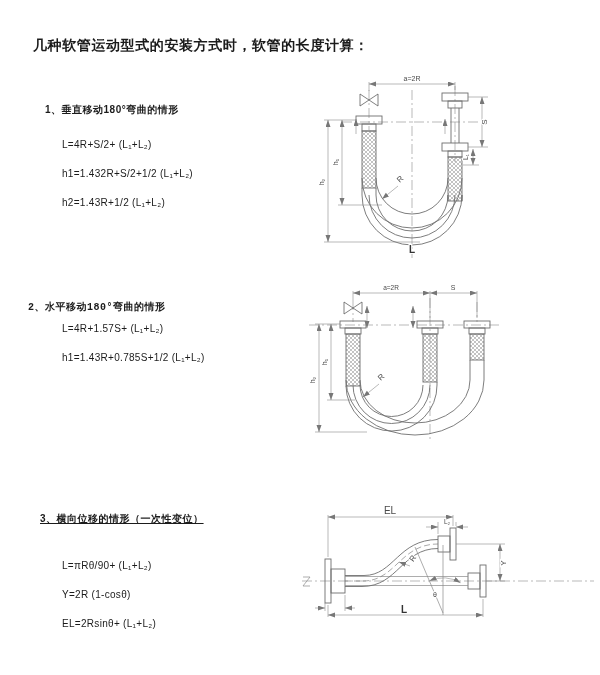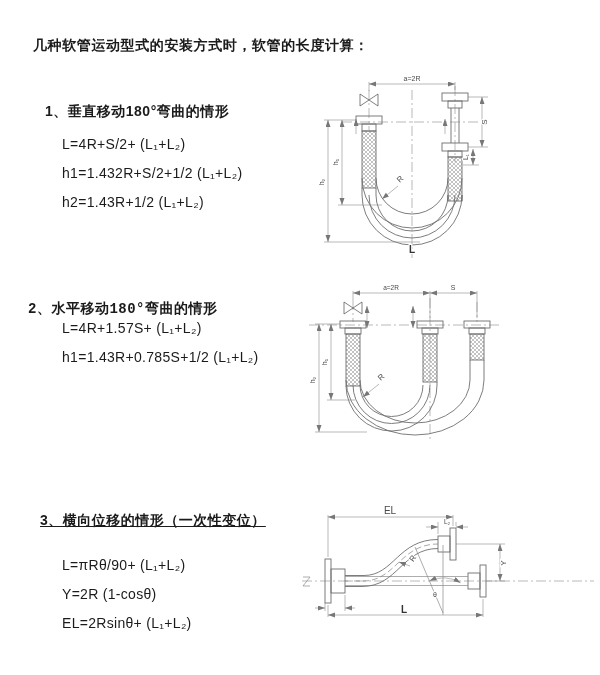"1、垂直移动180°弯曲的情形" .section-heading { font-size: 14px -> 10px }
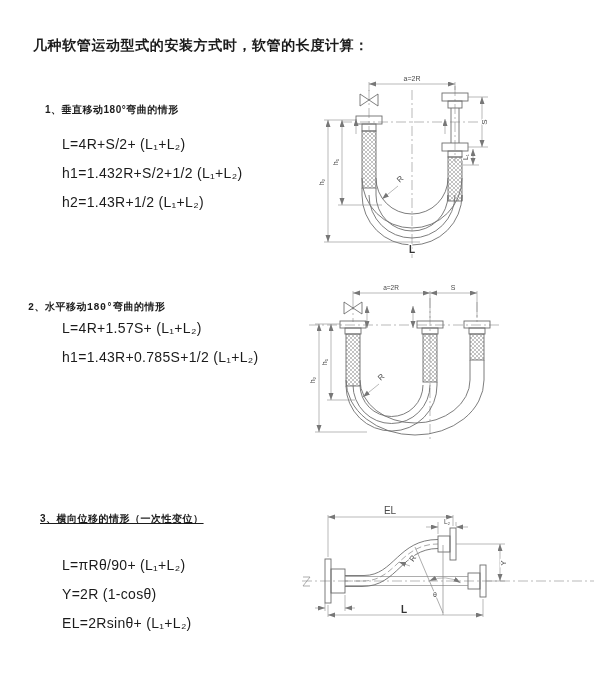"L=4R+S/2+ (L₁+L₂)" .formulas { font-size: 14px -> 10px }
